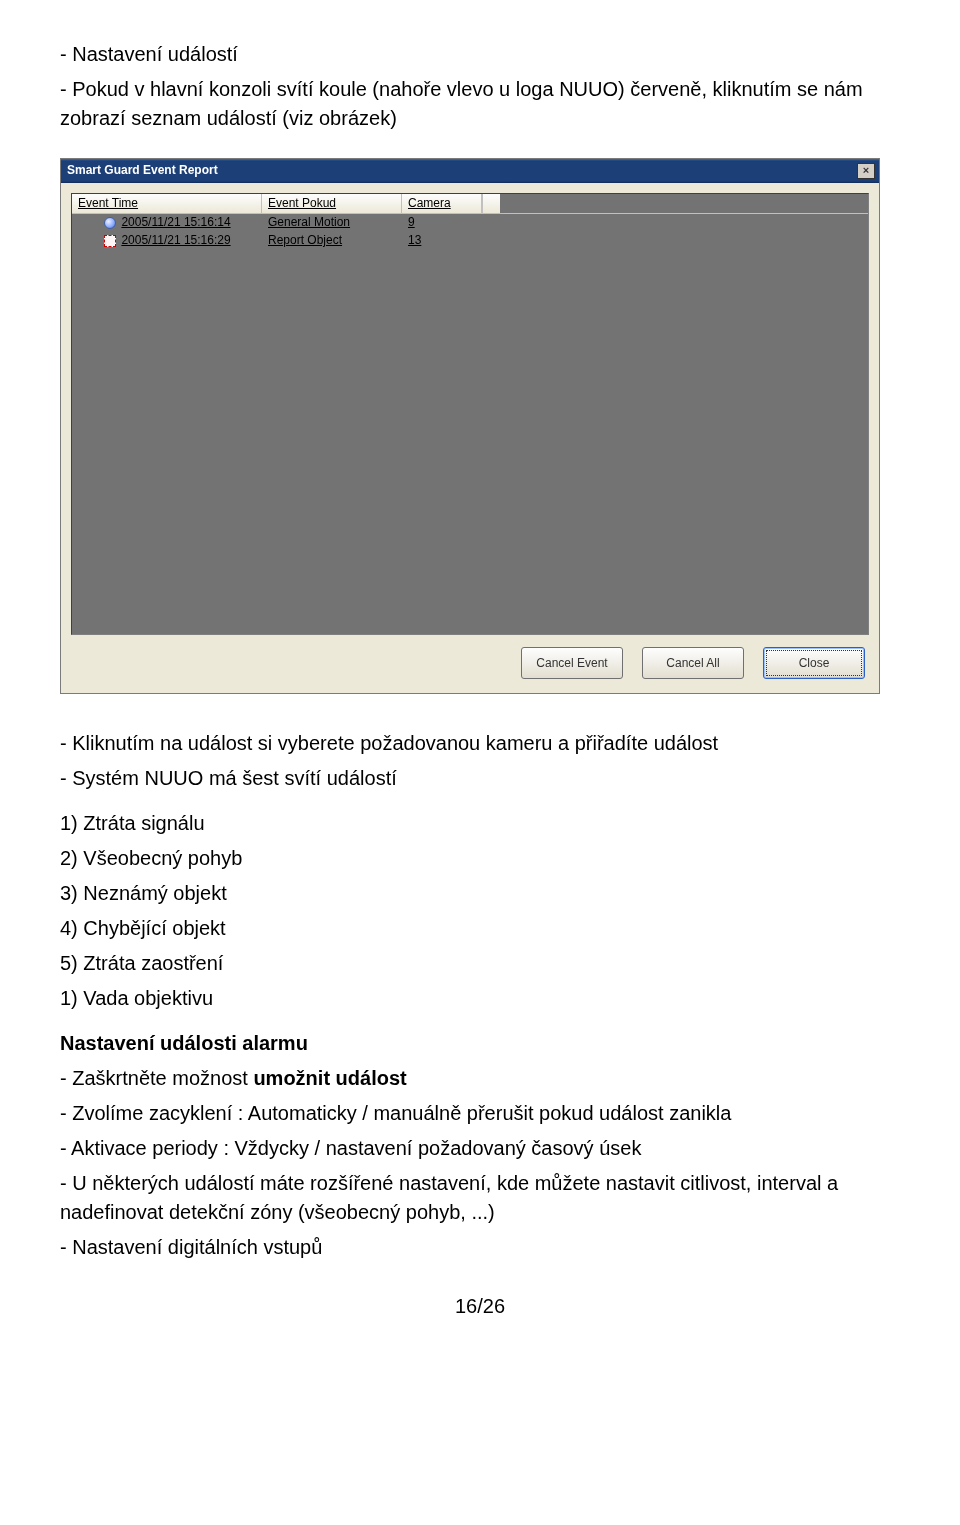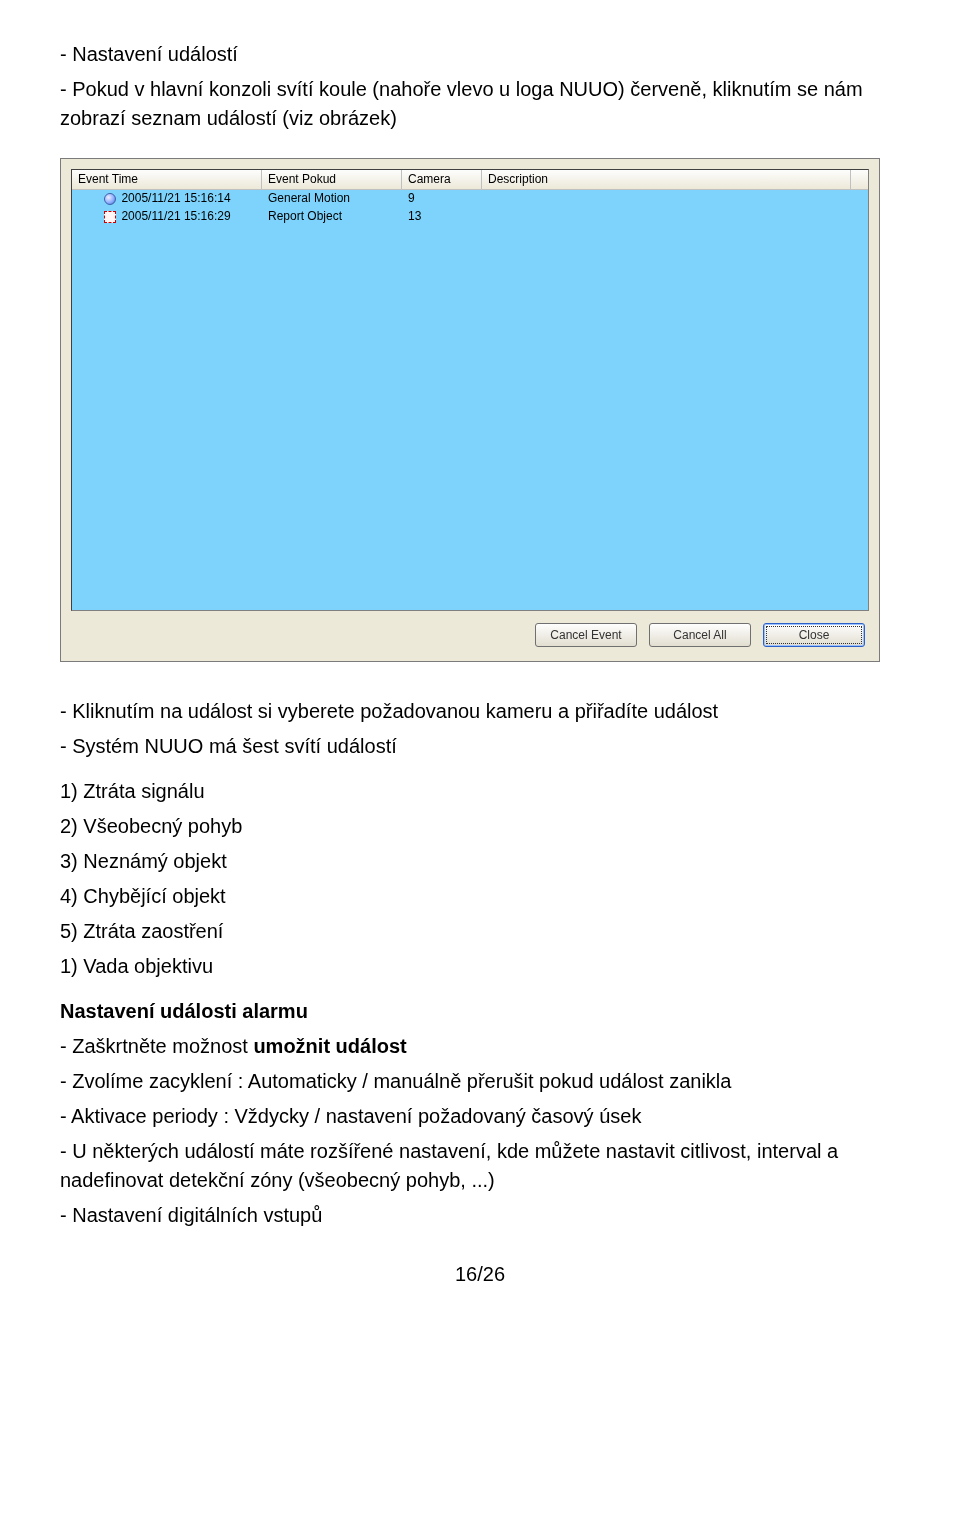"Smart Guard Event Report" div.titlebar { html: none -> <div> <span>Smart Guard Event Report</span> <span>×</span> </div> }
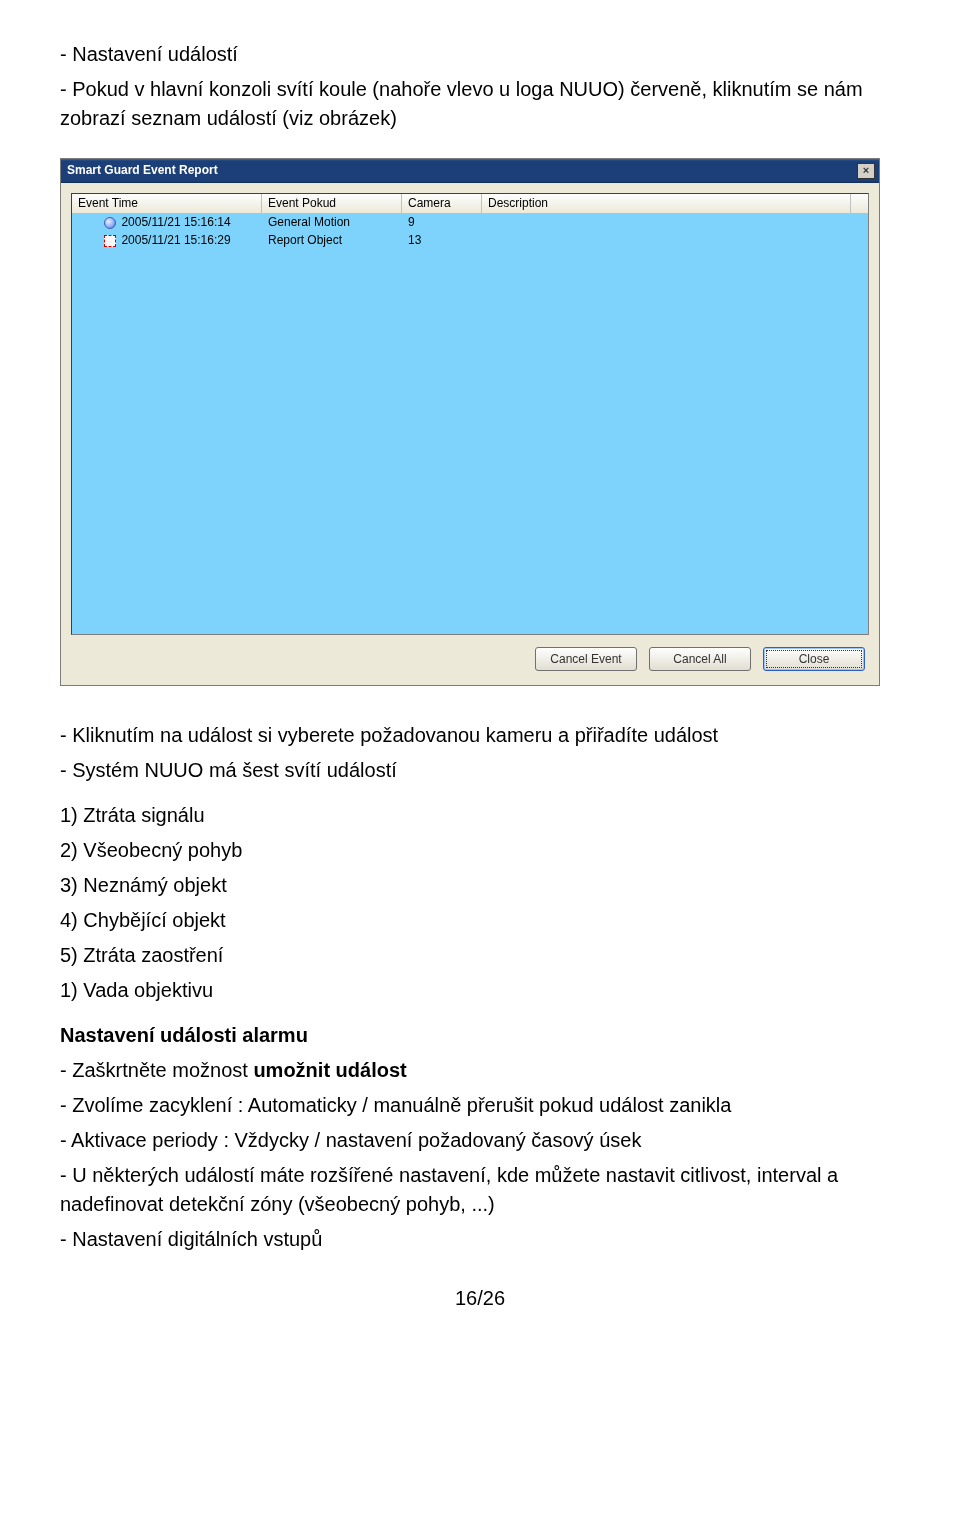"Event Time" .list-frame { background: #7dd3fc -> #737373; text-decoration: none -> underline }
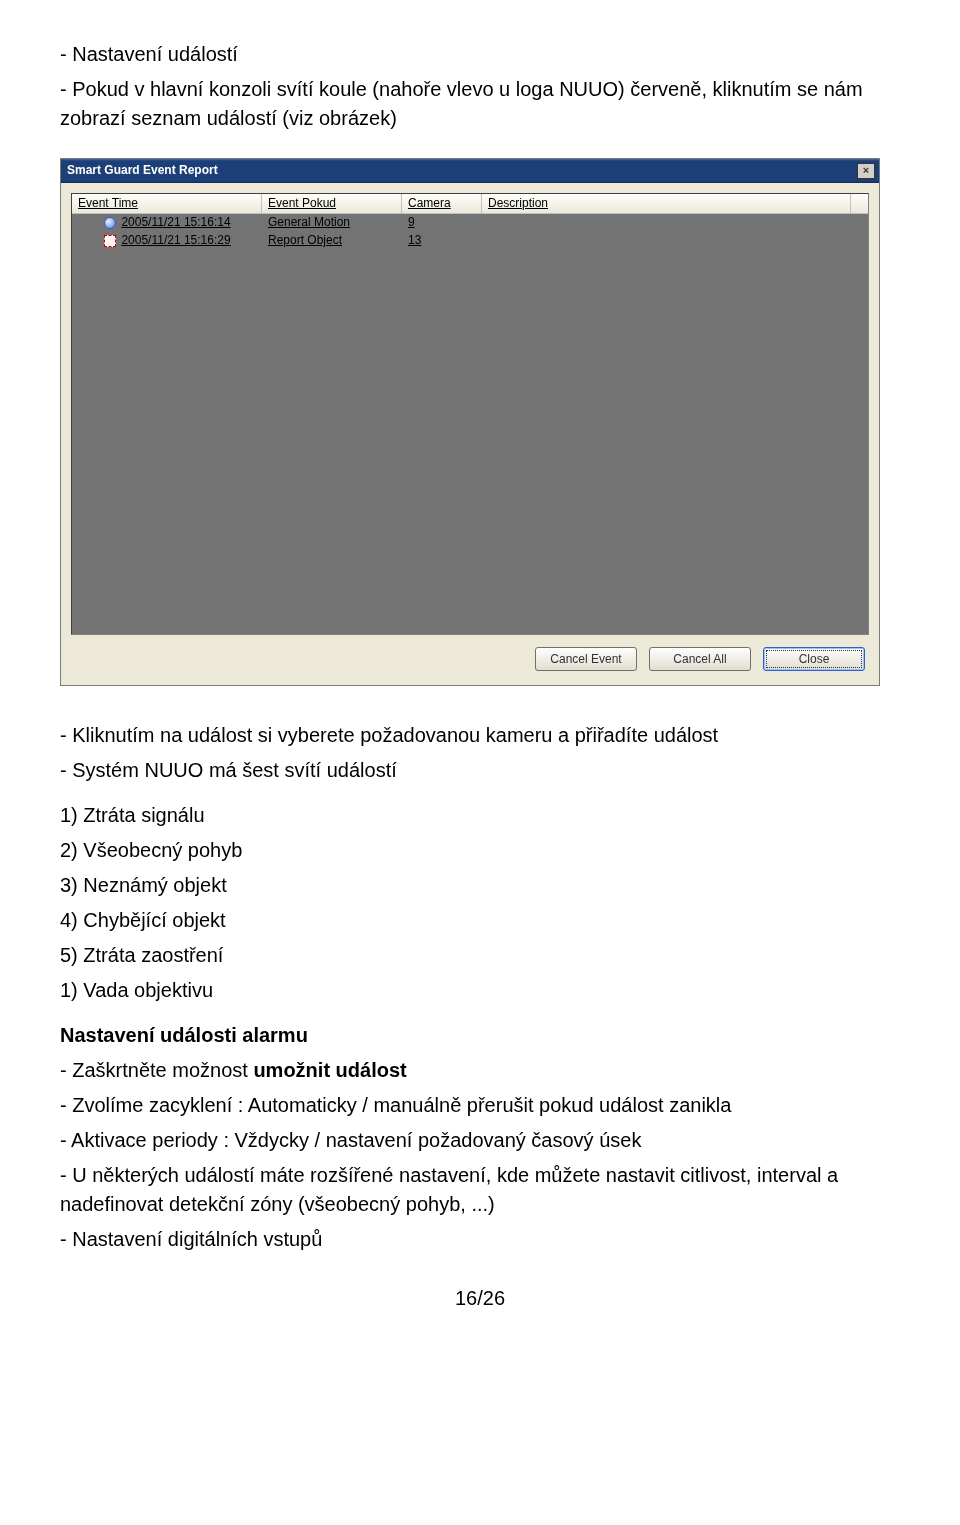"Description" div.hcell { html: <div>Description</div> -> none }
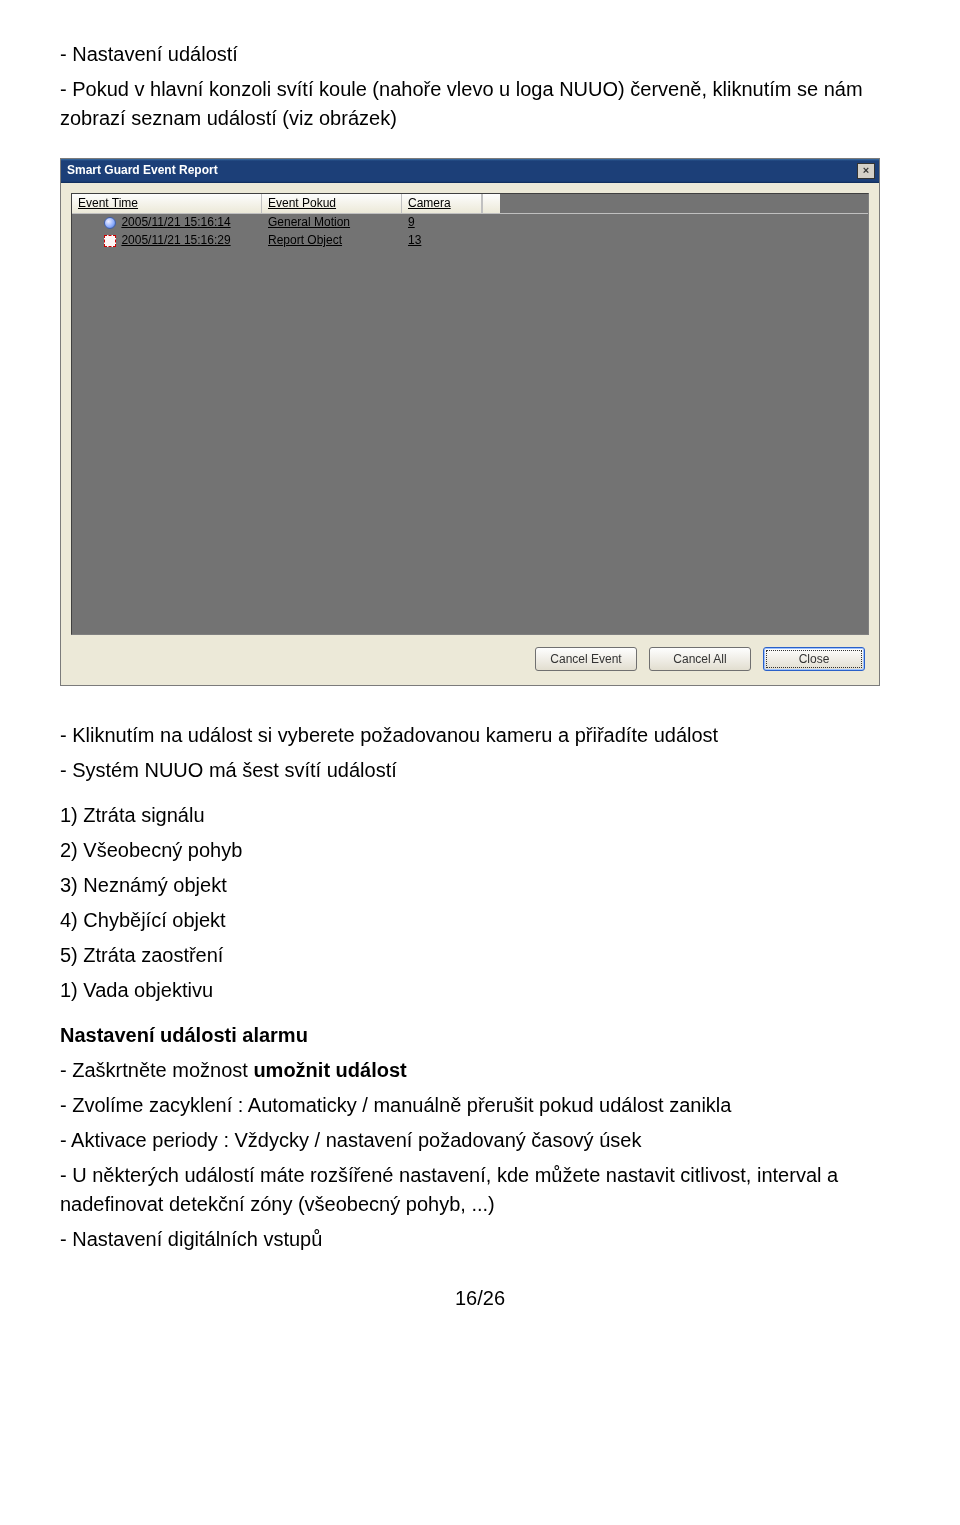"Cancel Event" .win-btn { height: 24px -> 32px; margin-left: none -> 7px }
